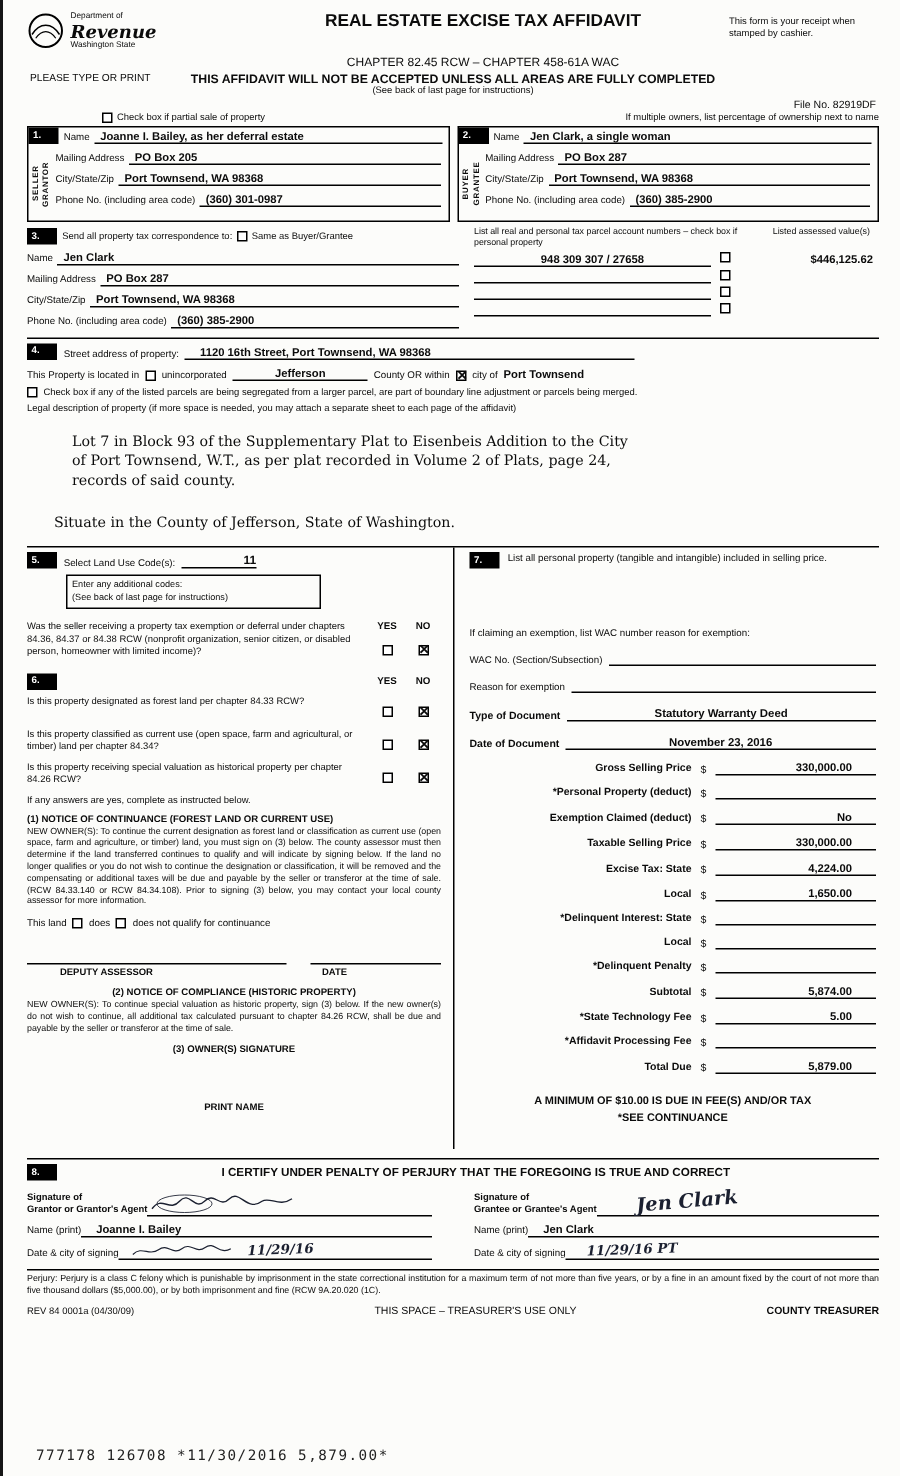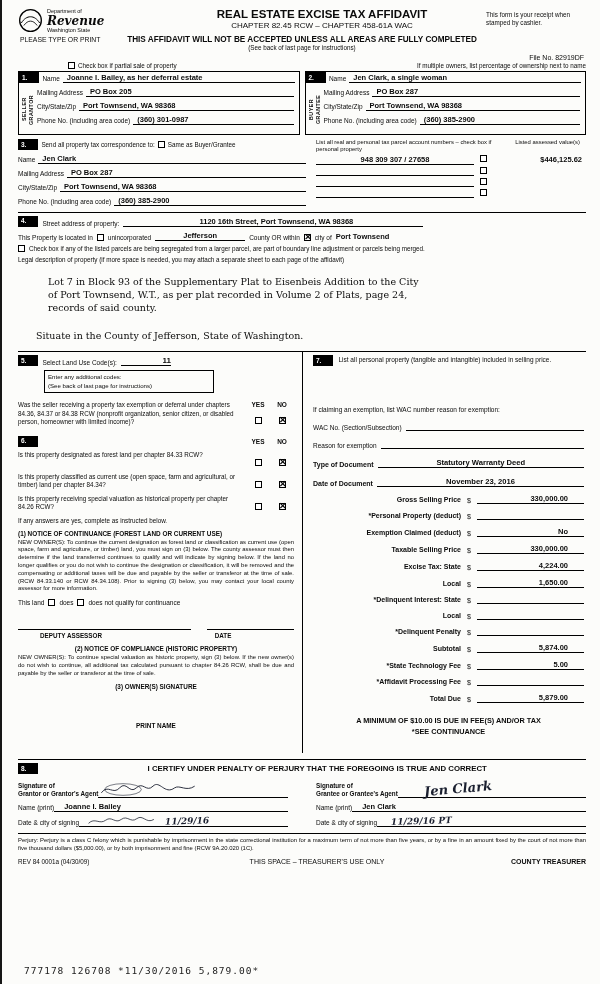"CHAPTER 82.45 RCW – CHAPTER" .subtitle { margin-top: 1px -> 17px }
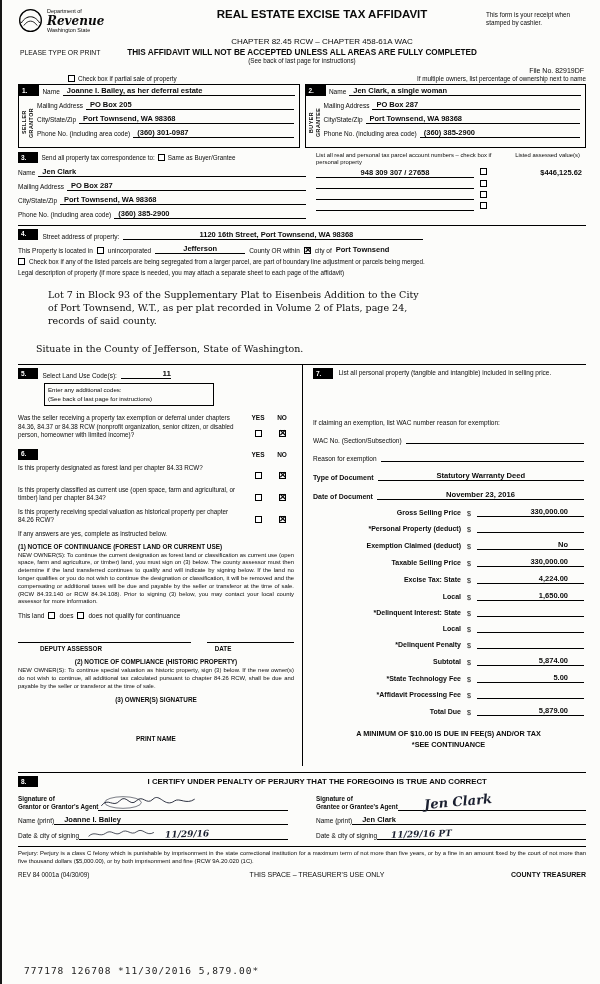"1120 16th Street, Port Townsend," .s4r1 .vl { text-align: center -> left }
